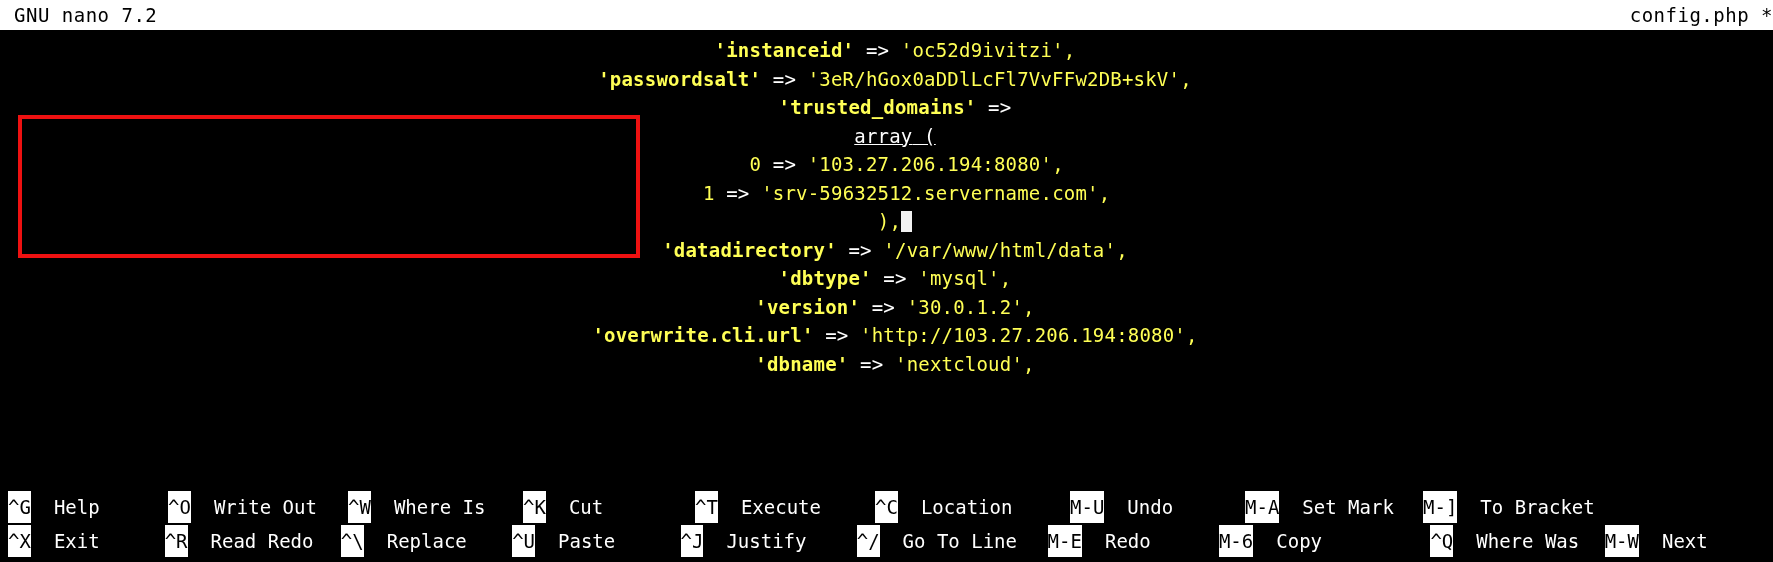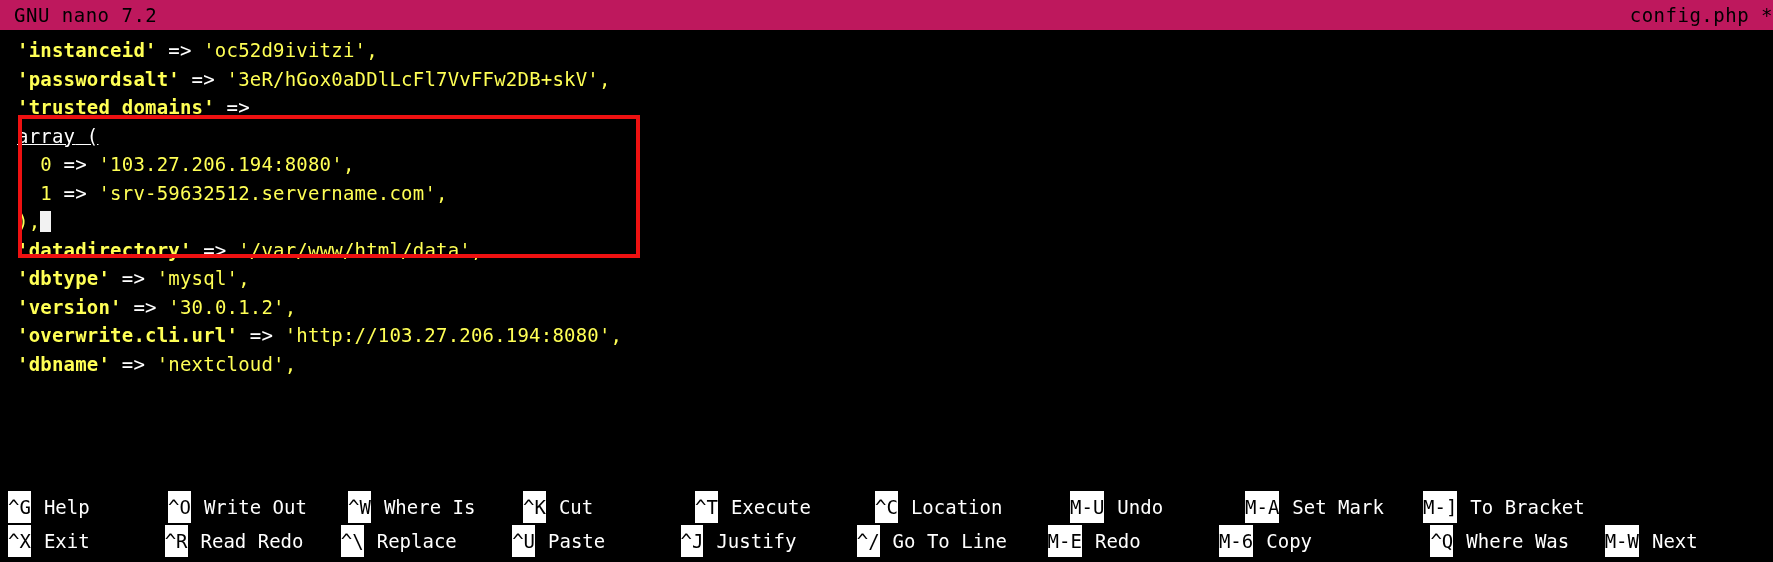"GNU nano 7.2" .titlebar { background: #be185d -> #ffffff }
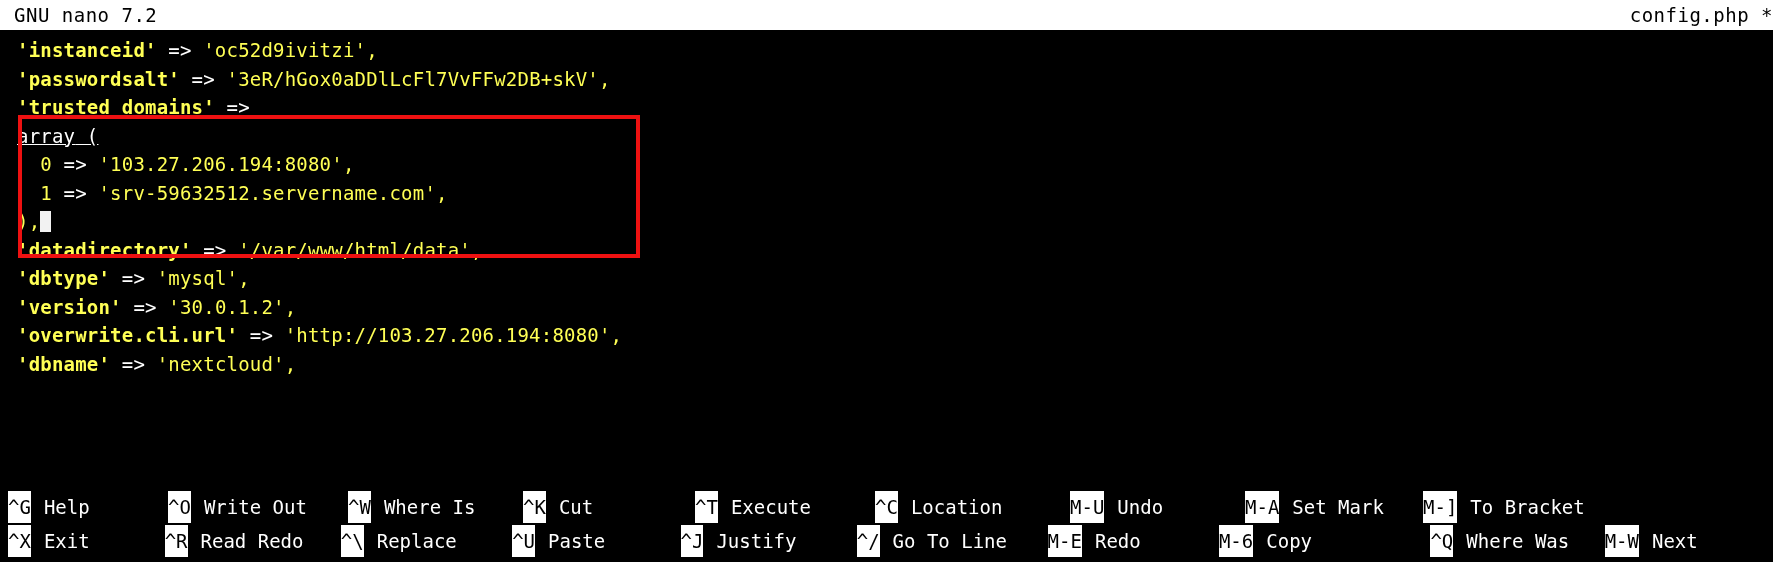"'instanceid' => 'oc52d9ivitzi'," .editor { text-align: none -> center }
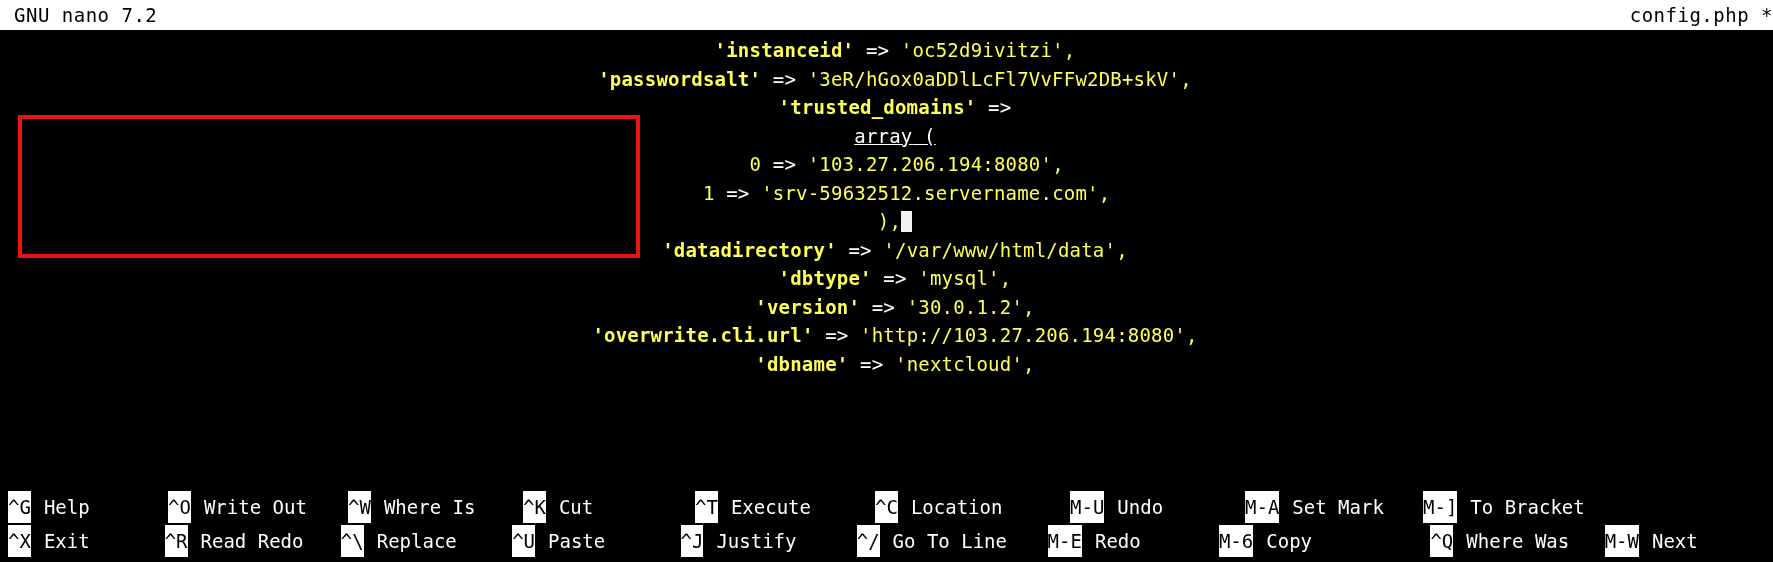"Help" .help-cell .lbl { padding-left: 13px -> 23px }
